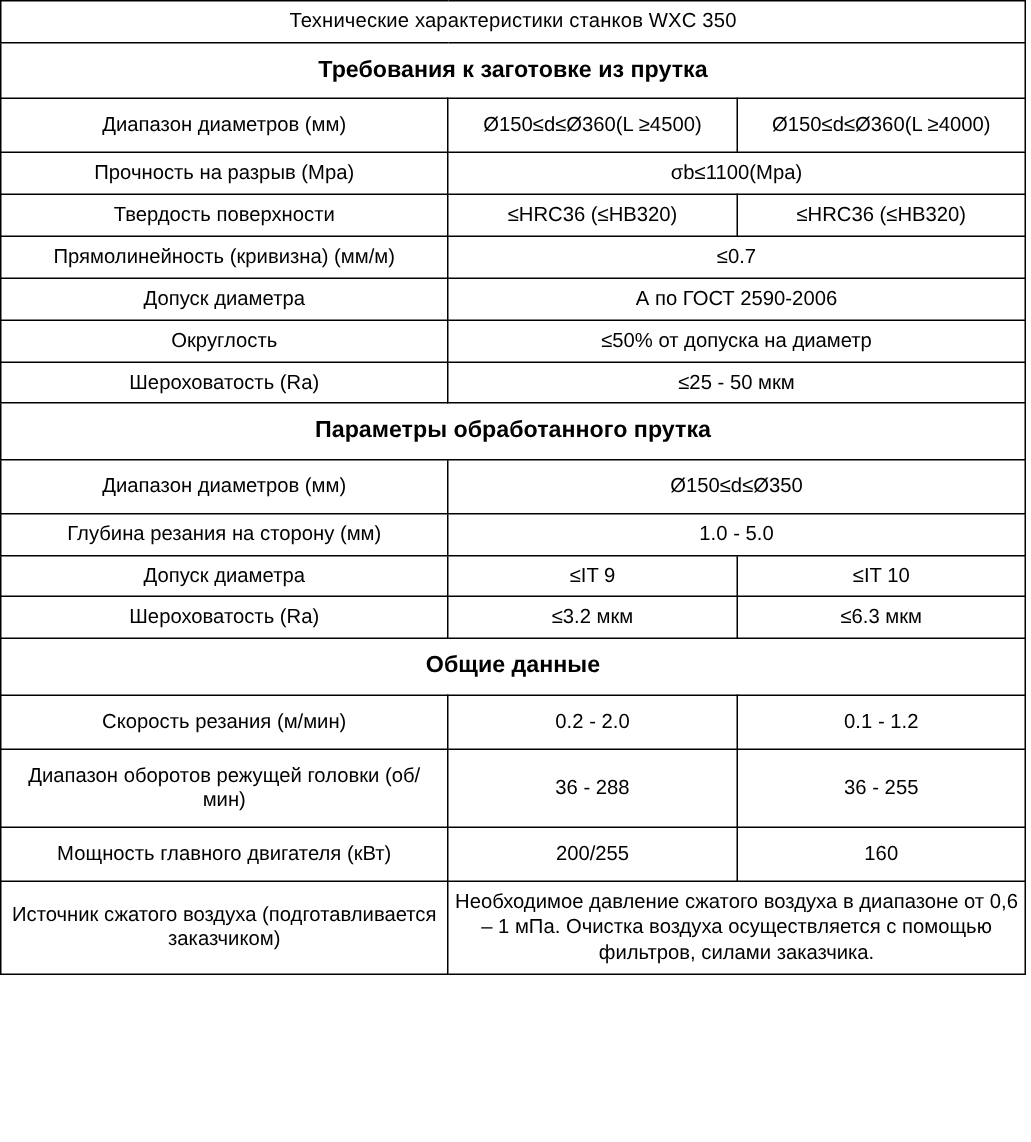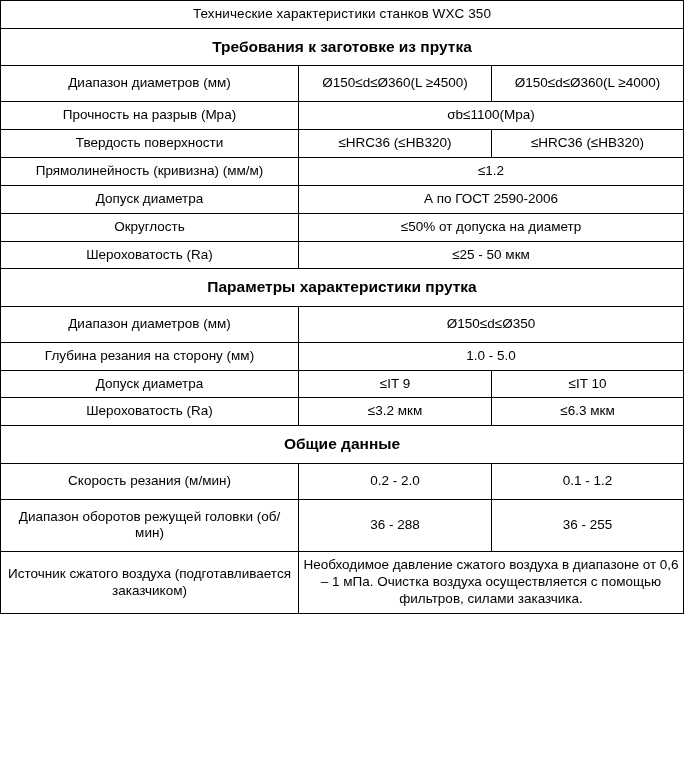"≤1.2" td { text: 1.2 -> 0.7 }
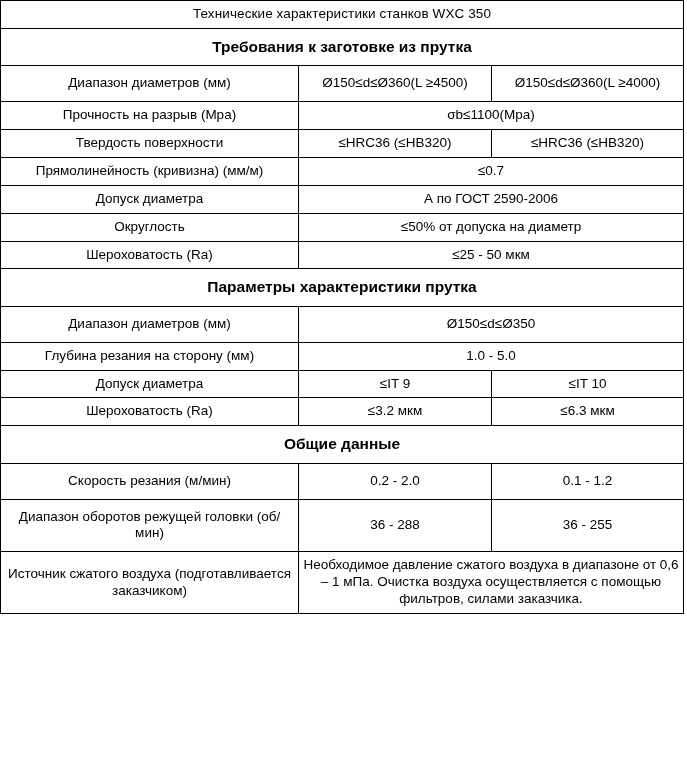"Параметры характеристики прутка" td { text: характеристики -> обработанного }
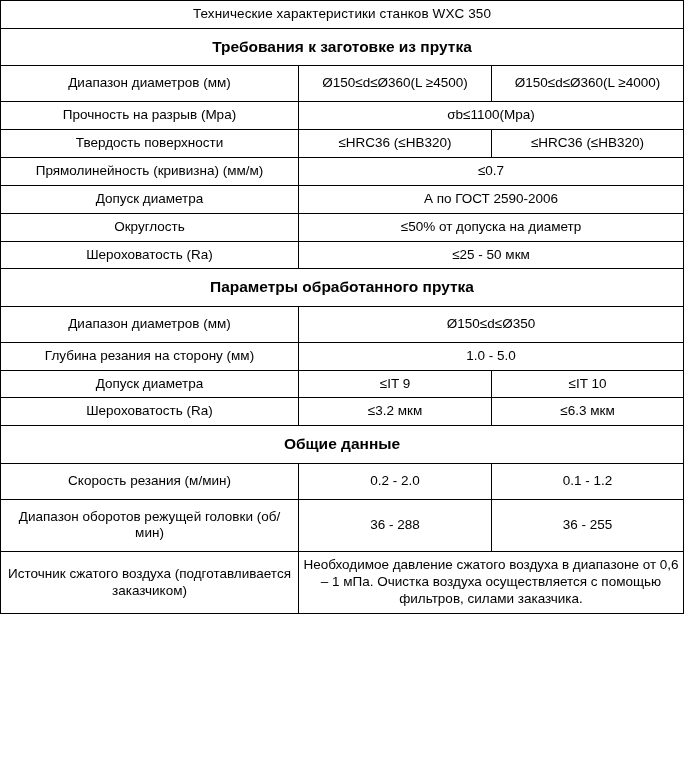"Мощность главного двигателя (кВт)" tr.tall { html: none -> <tr> <td>Мощность главного двигателя (кВт)</td> <td>200/255</td> <td>160</td> </tr> }
